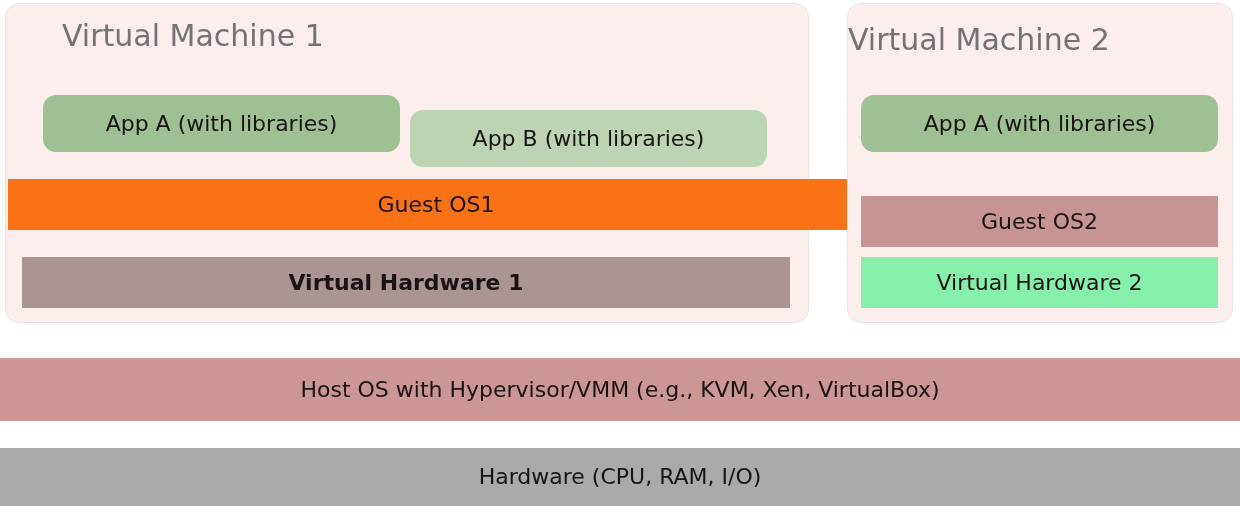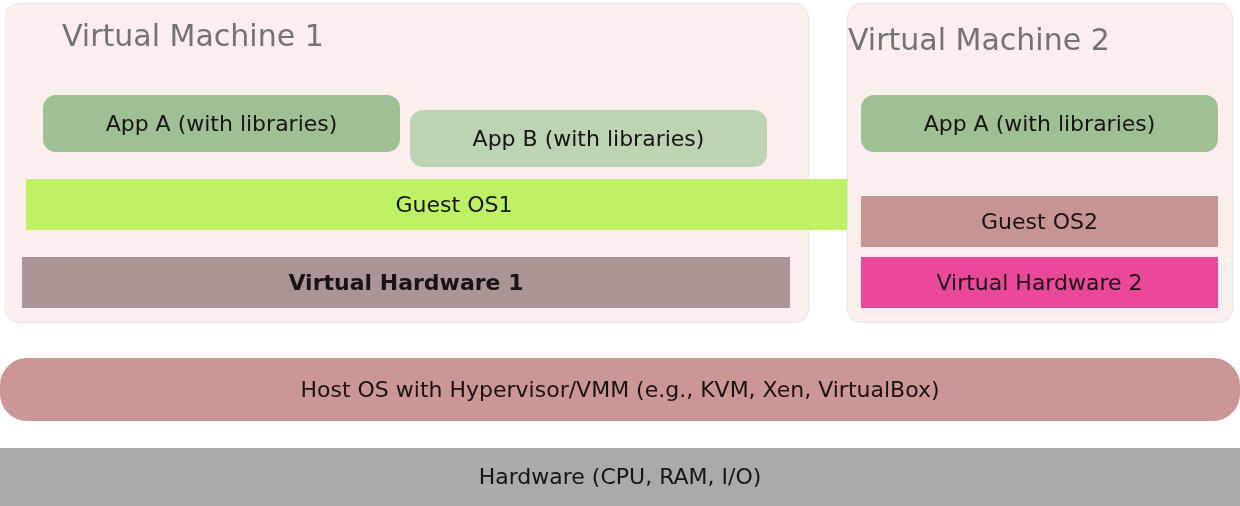"Guest OS1" #vm1-guest-os { background: #bef264 -> #f97316; left: 26px -> 8px }
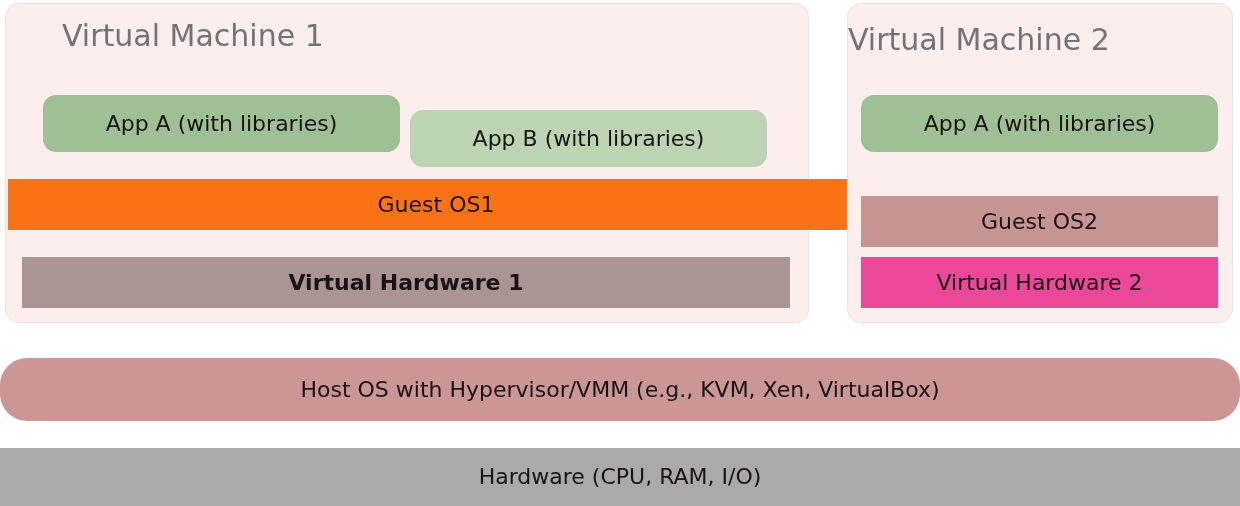"Virtual Hardware 2" #vm2-virtual-hw { background: #ec4899 -> #86efac }
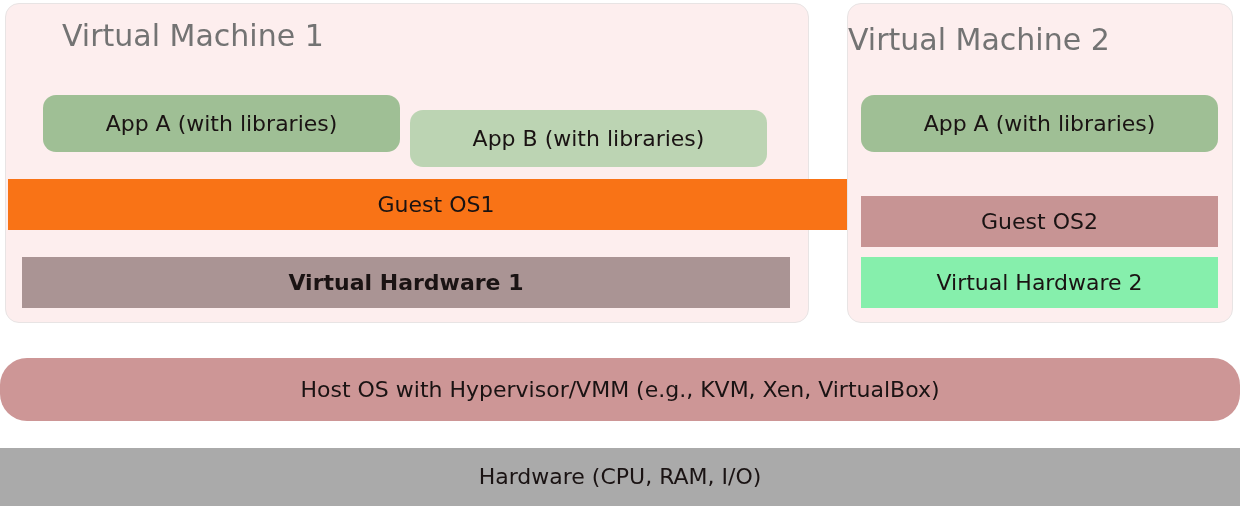"Host OS with Hypervisor/VMM (e.g.," #host-os-bar { border-radius: 27px -> none }
